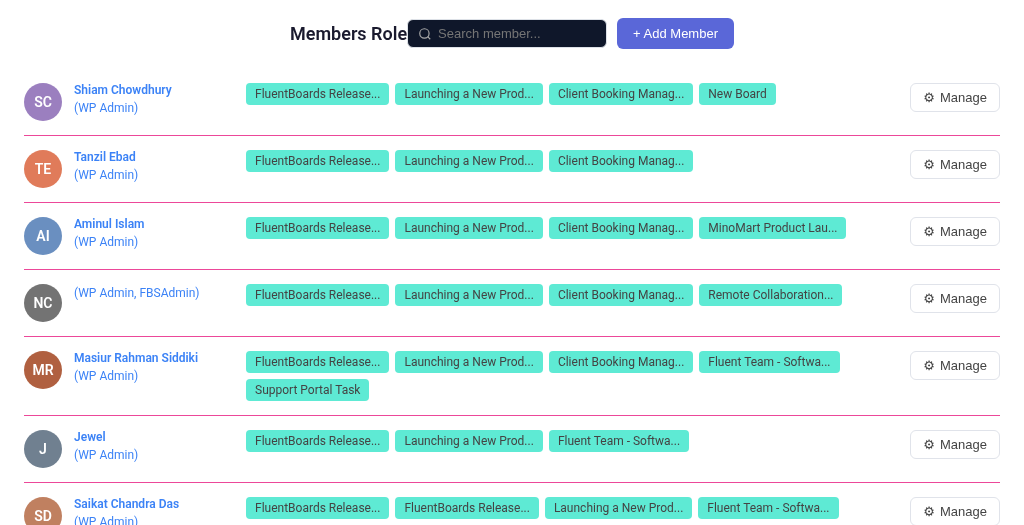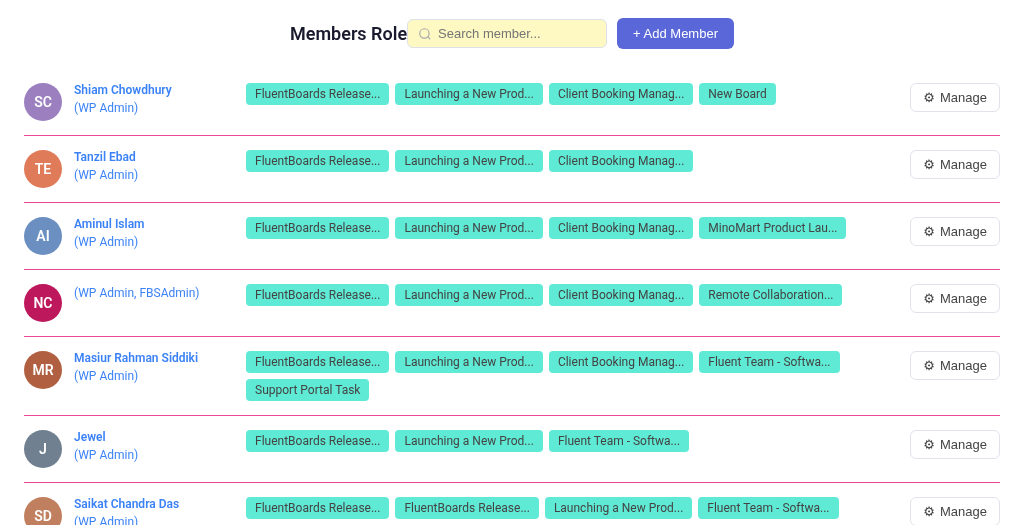"Search member..." .search-box { background: #fef9c3 -> #0f172a }
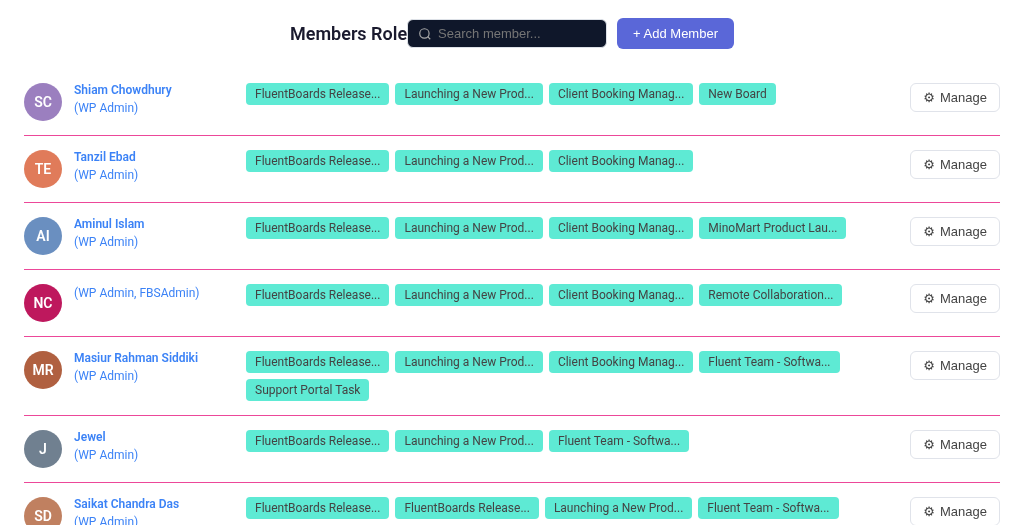"NC" div.avatar { background: #be185d -> #737373 }
